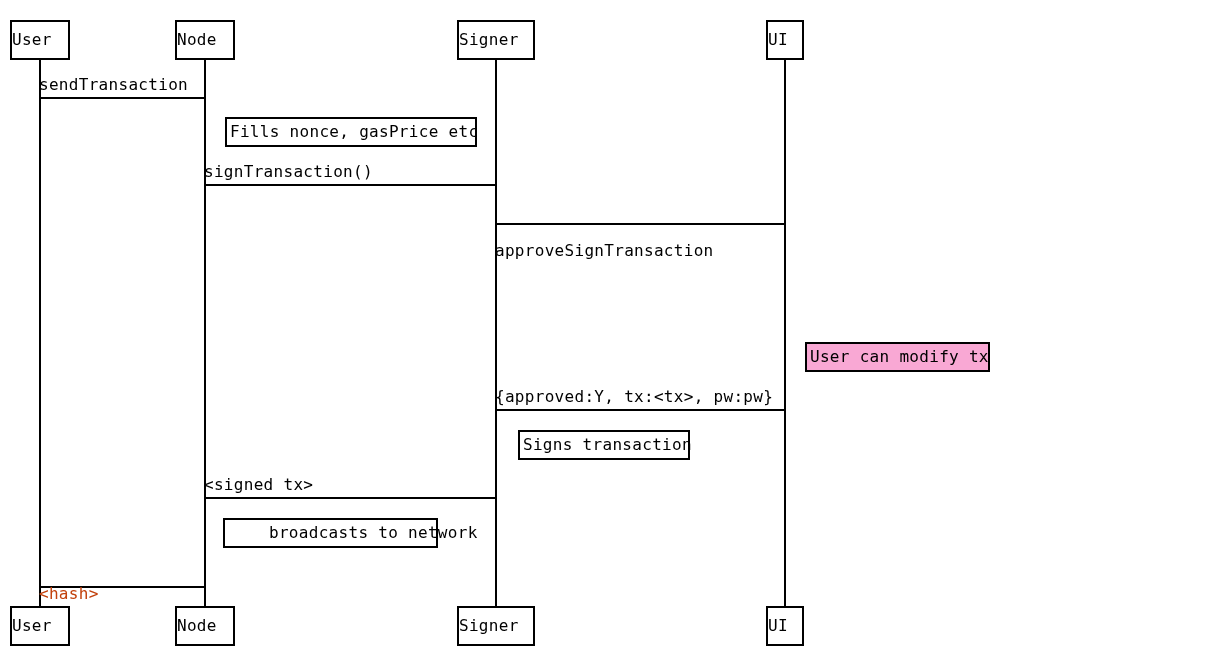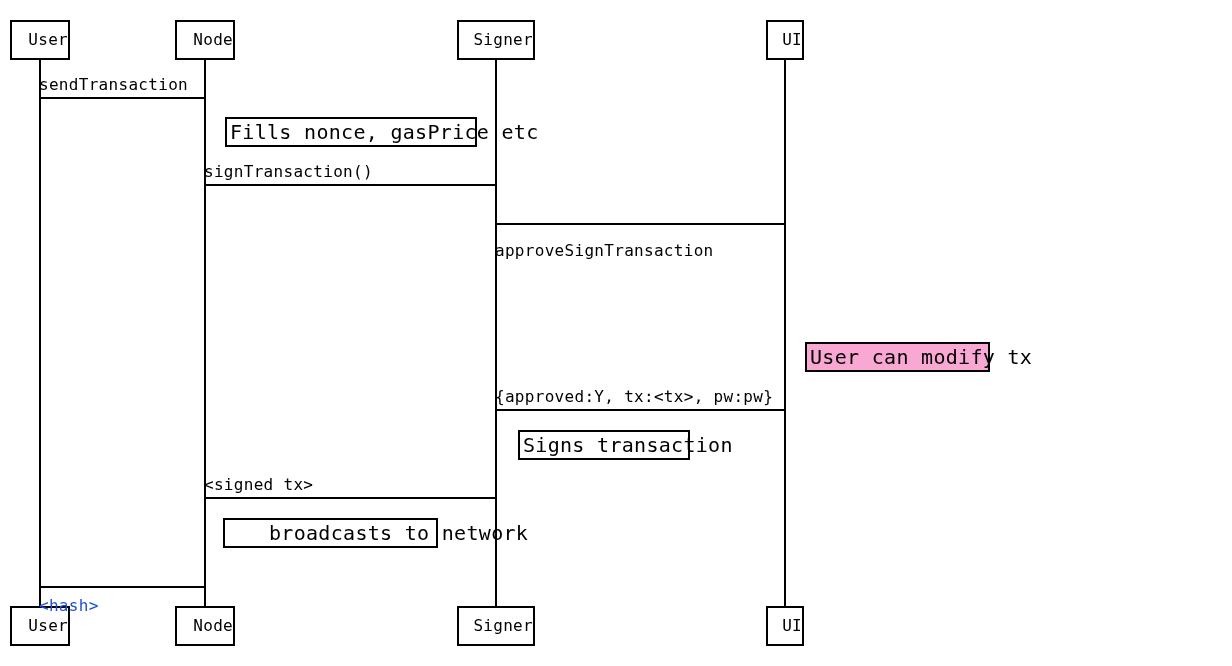"User" .actor-box { text-align: right -> left }
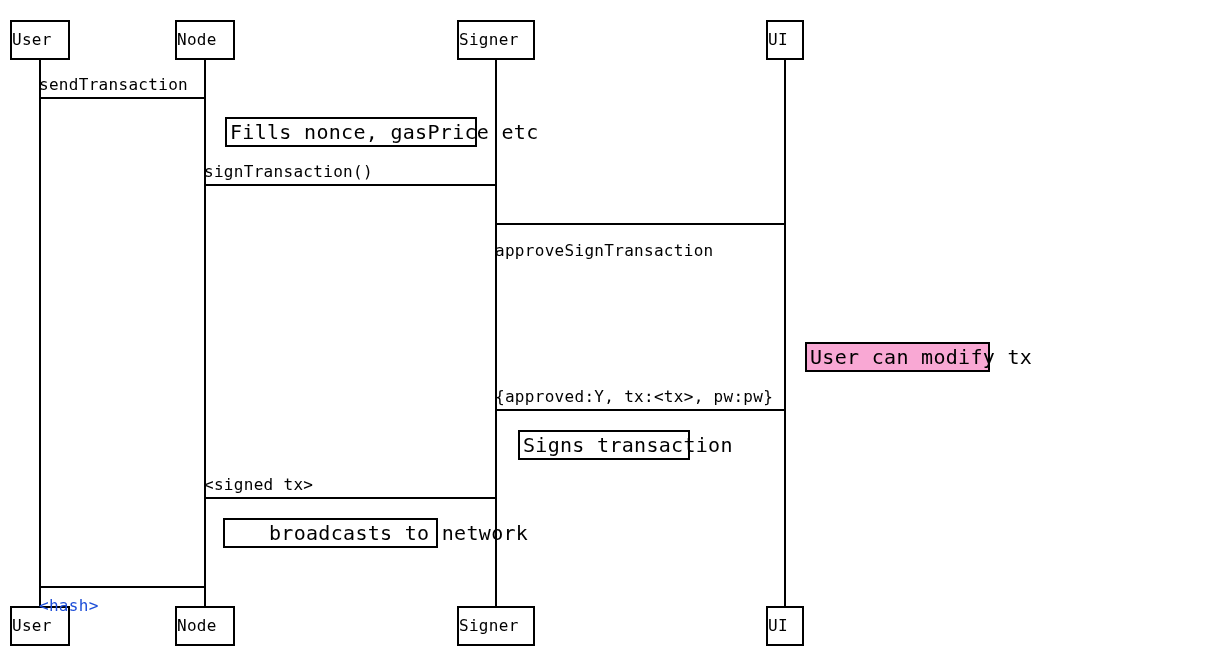"Fills nonce, gasPrice etc" .note-box { font-size: 20px -> 16px }
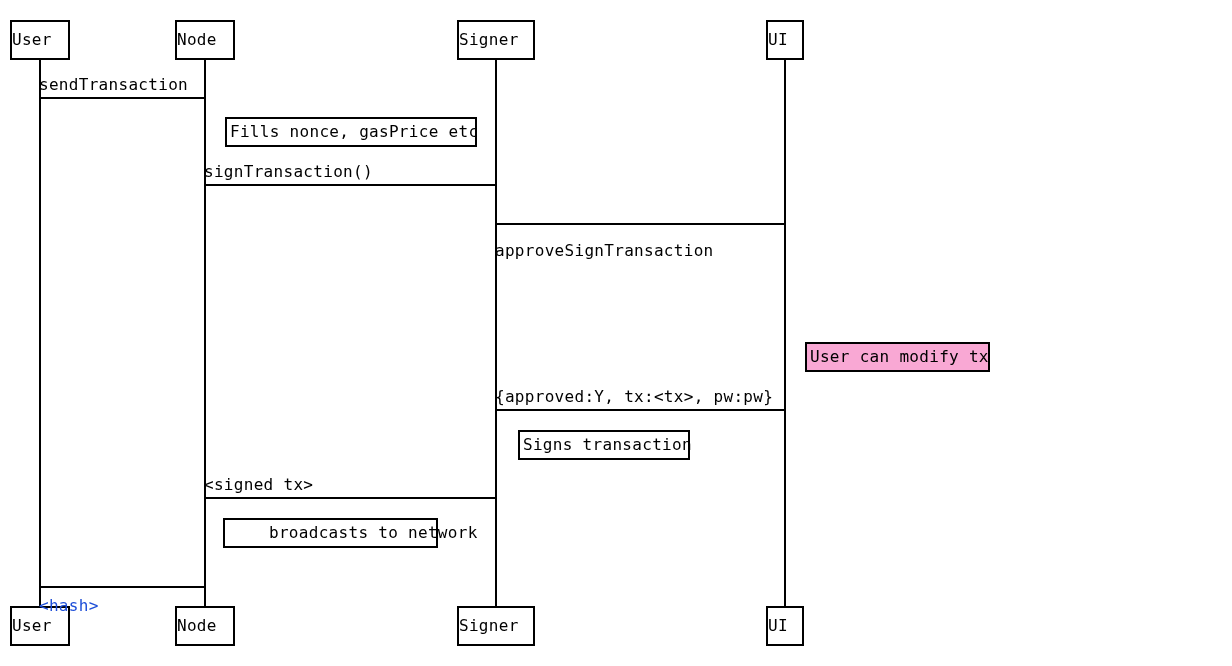"<hash>" div.msg-label { color: #1d4ed8 -> #c2410c; top: 596px -> 584px }
